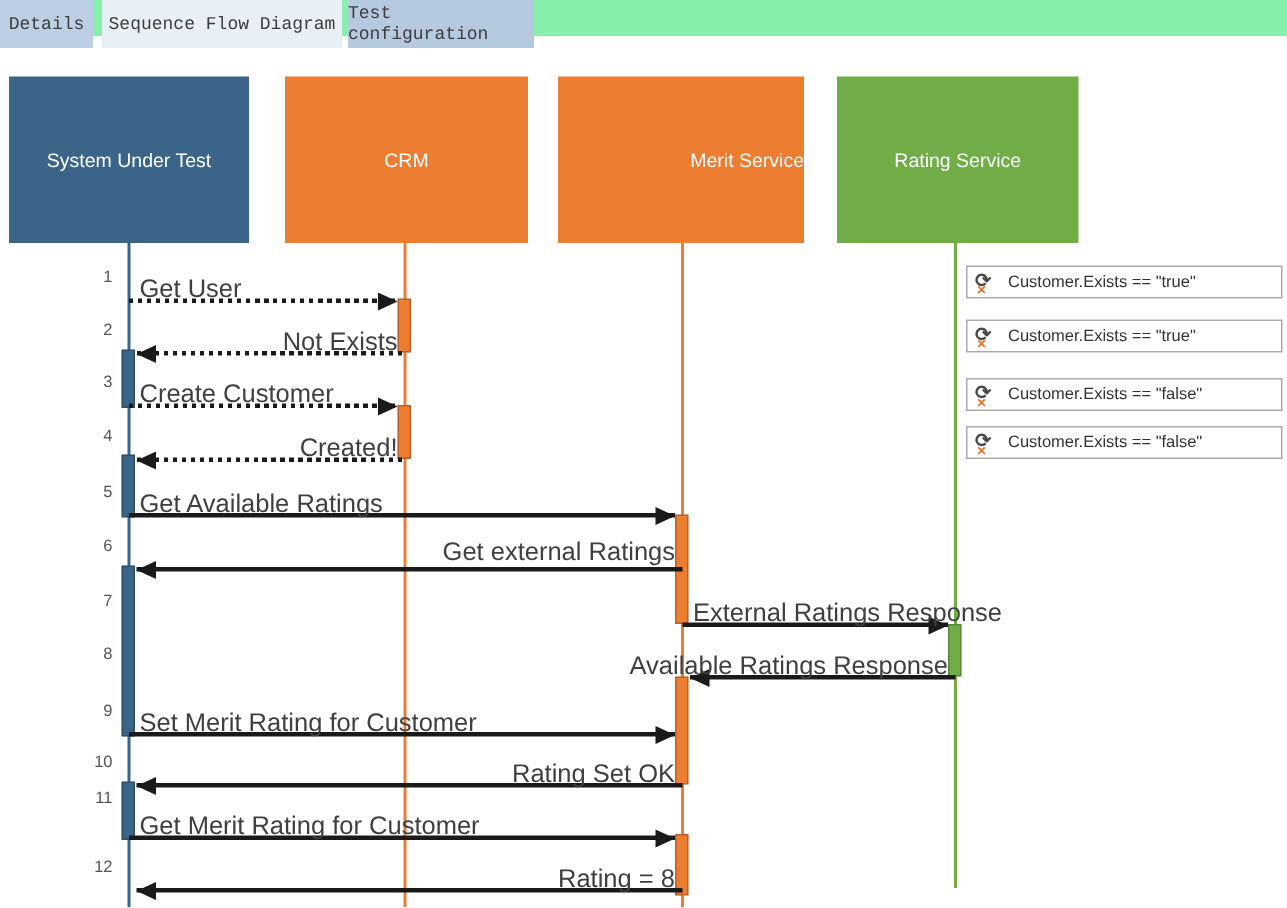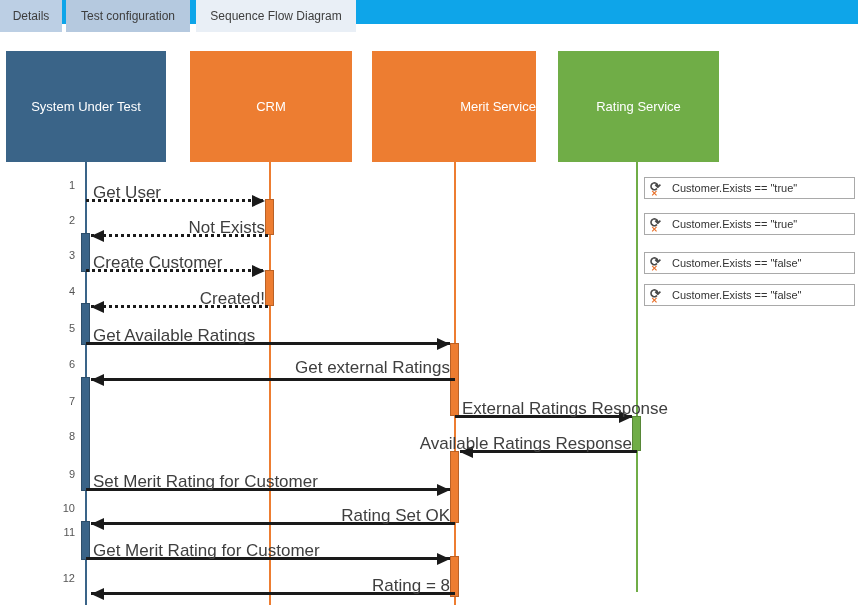"Details" #tabbar { background: #0ea5e9 -> #86efac; font-family: none -> Liberation Mono, monospace }
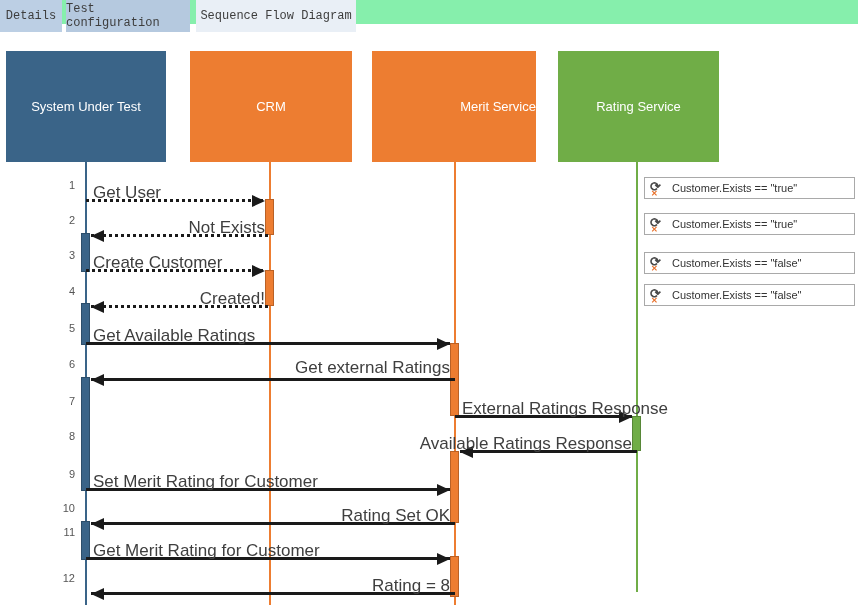"Test configuration" div.tab { order: before "Sequence Flow Diagram" -> after "Sequence Flow Diagram" }
